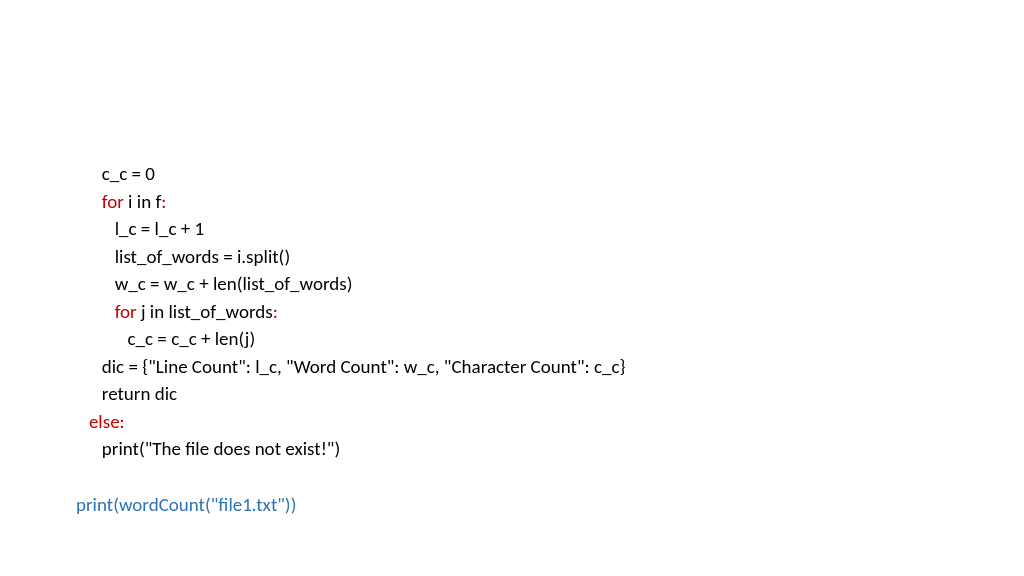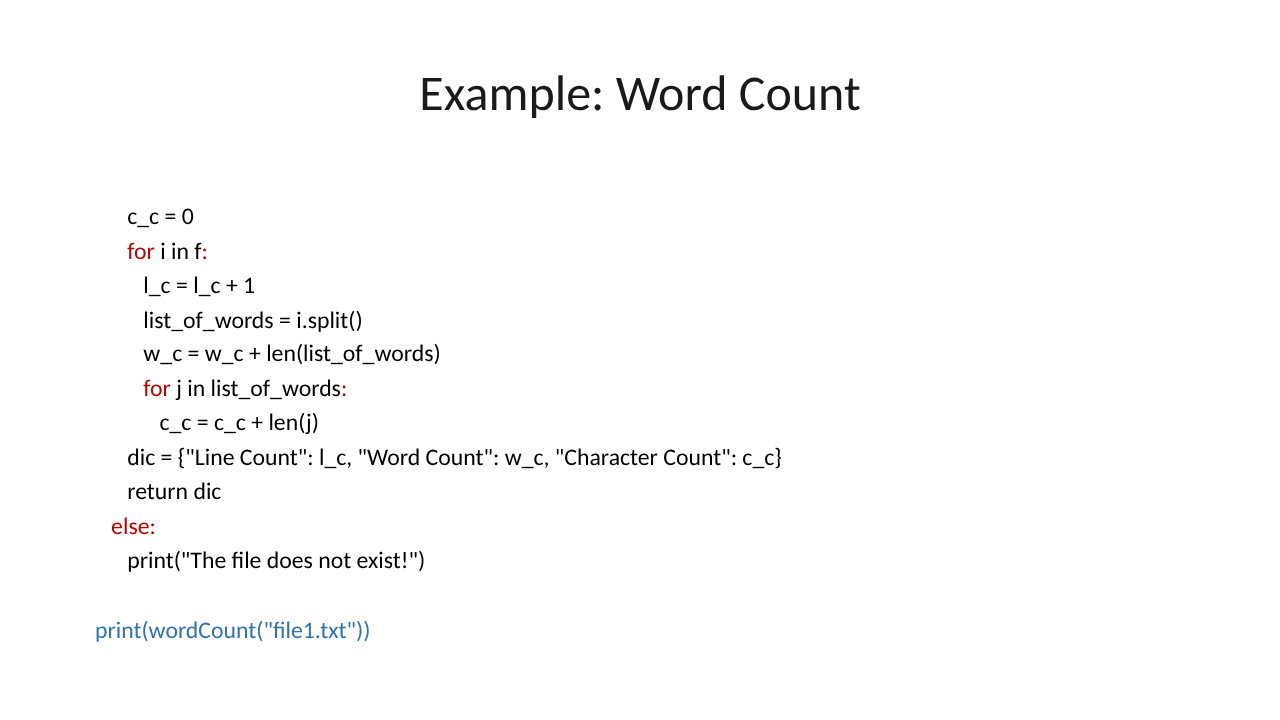"Example: Word Count" div.title { html: <div>Example: Word Count</div> -> none }
